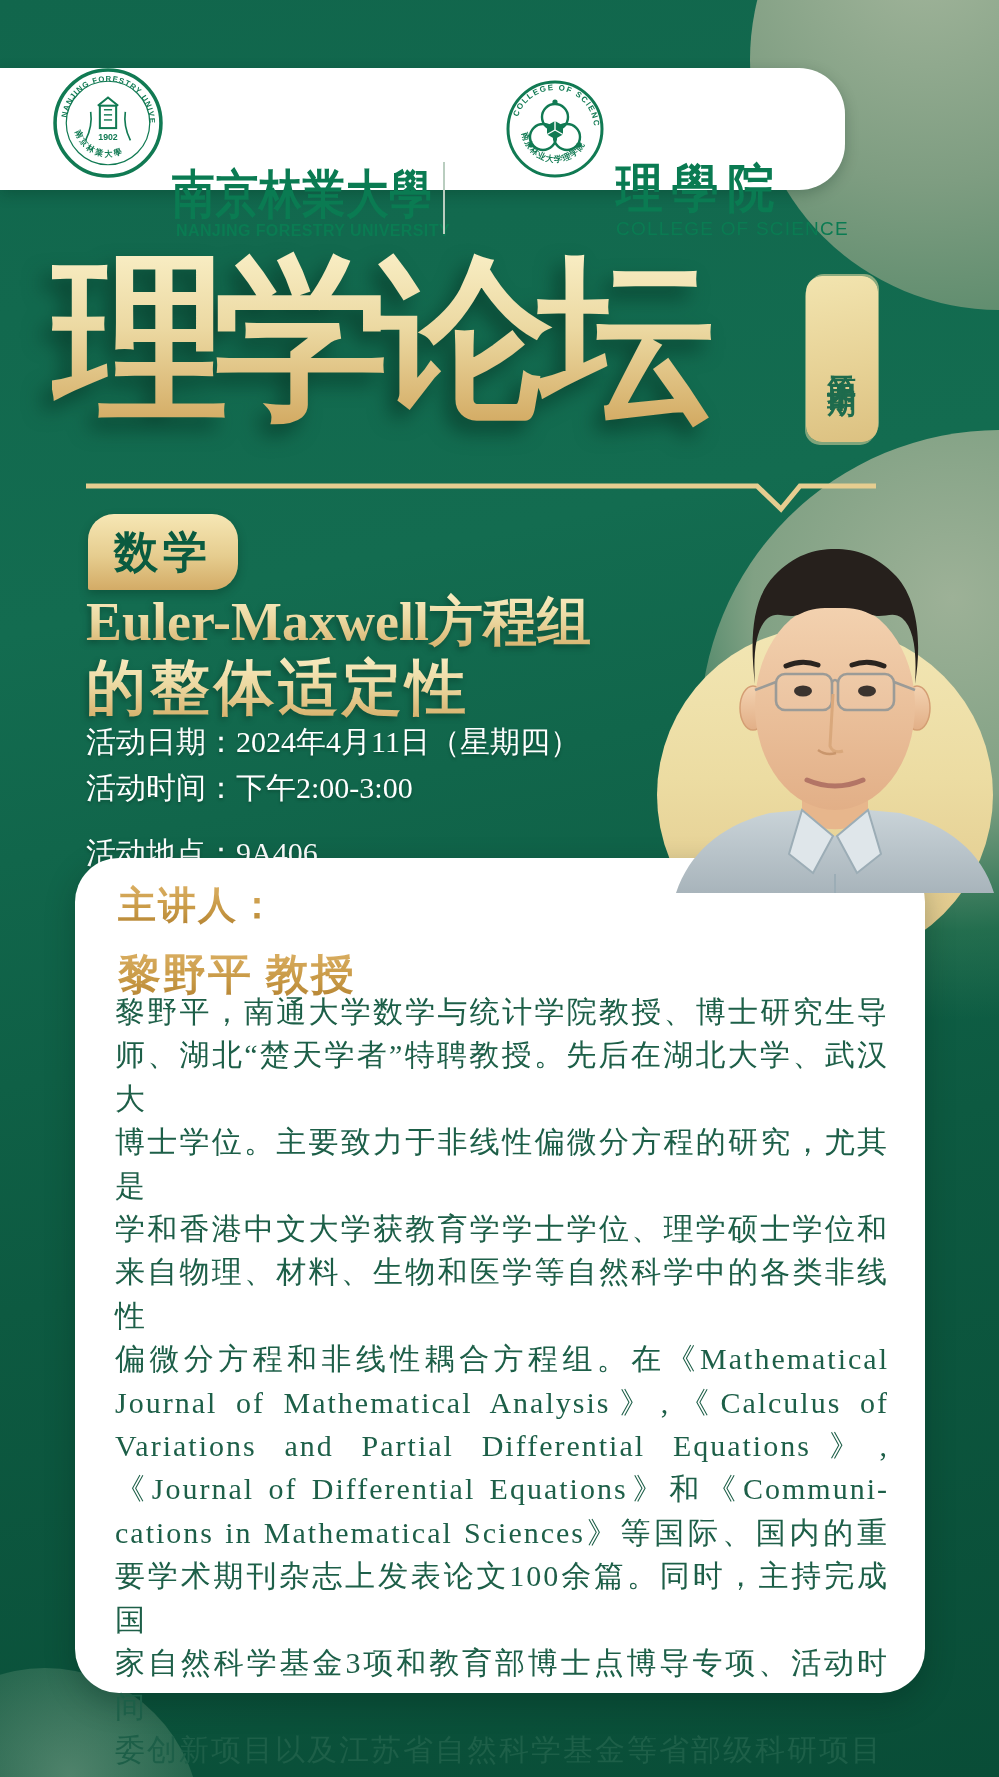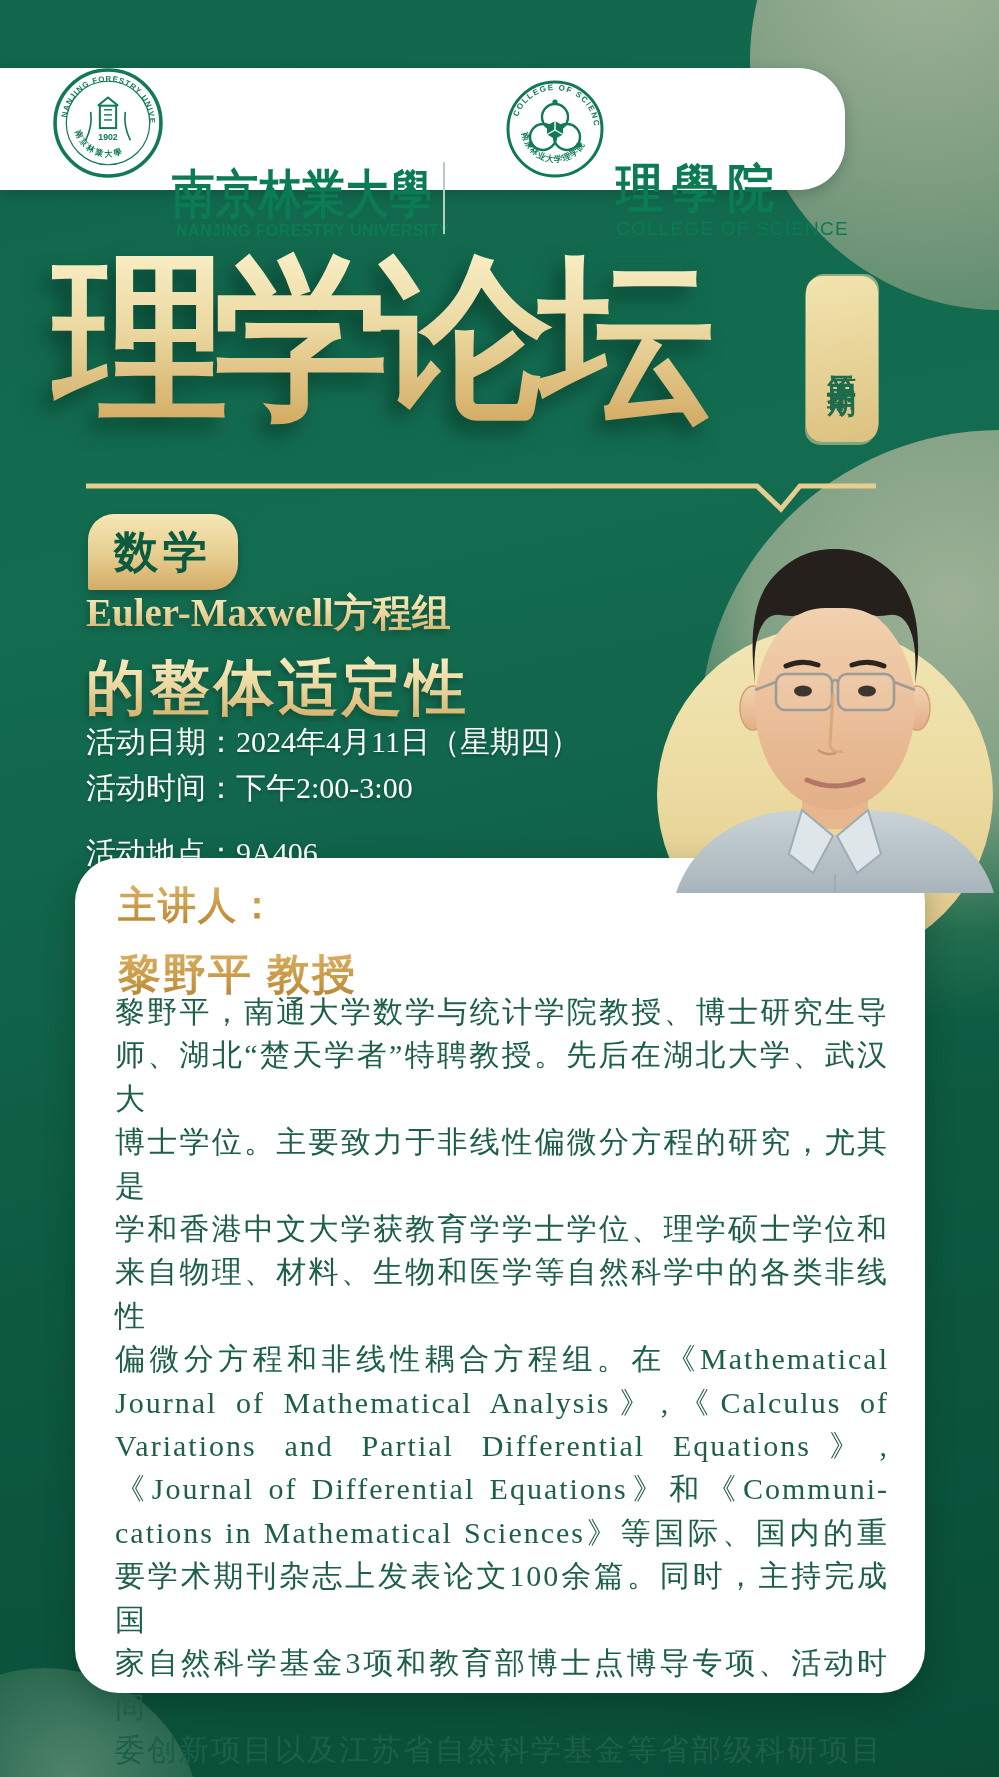"Euler-Maxwell方程组" .talk-title1 { font-size: 39px -> 54px }
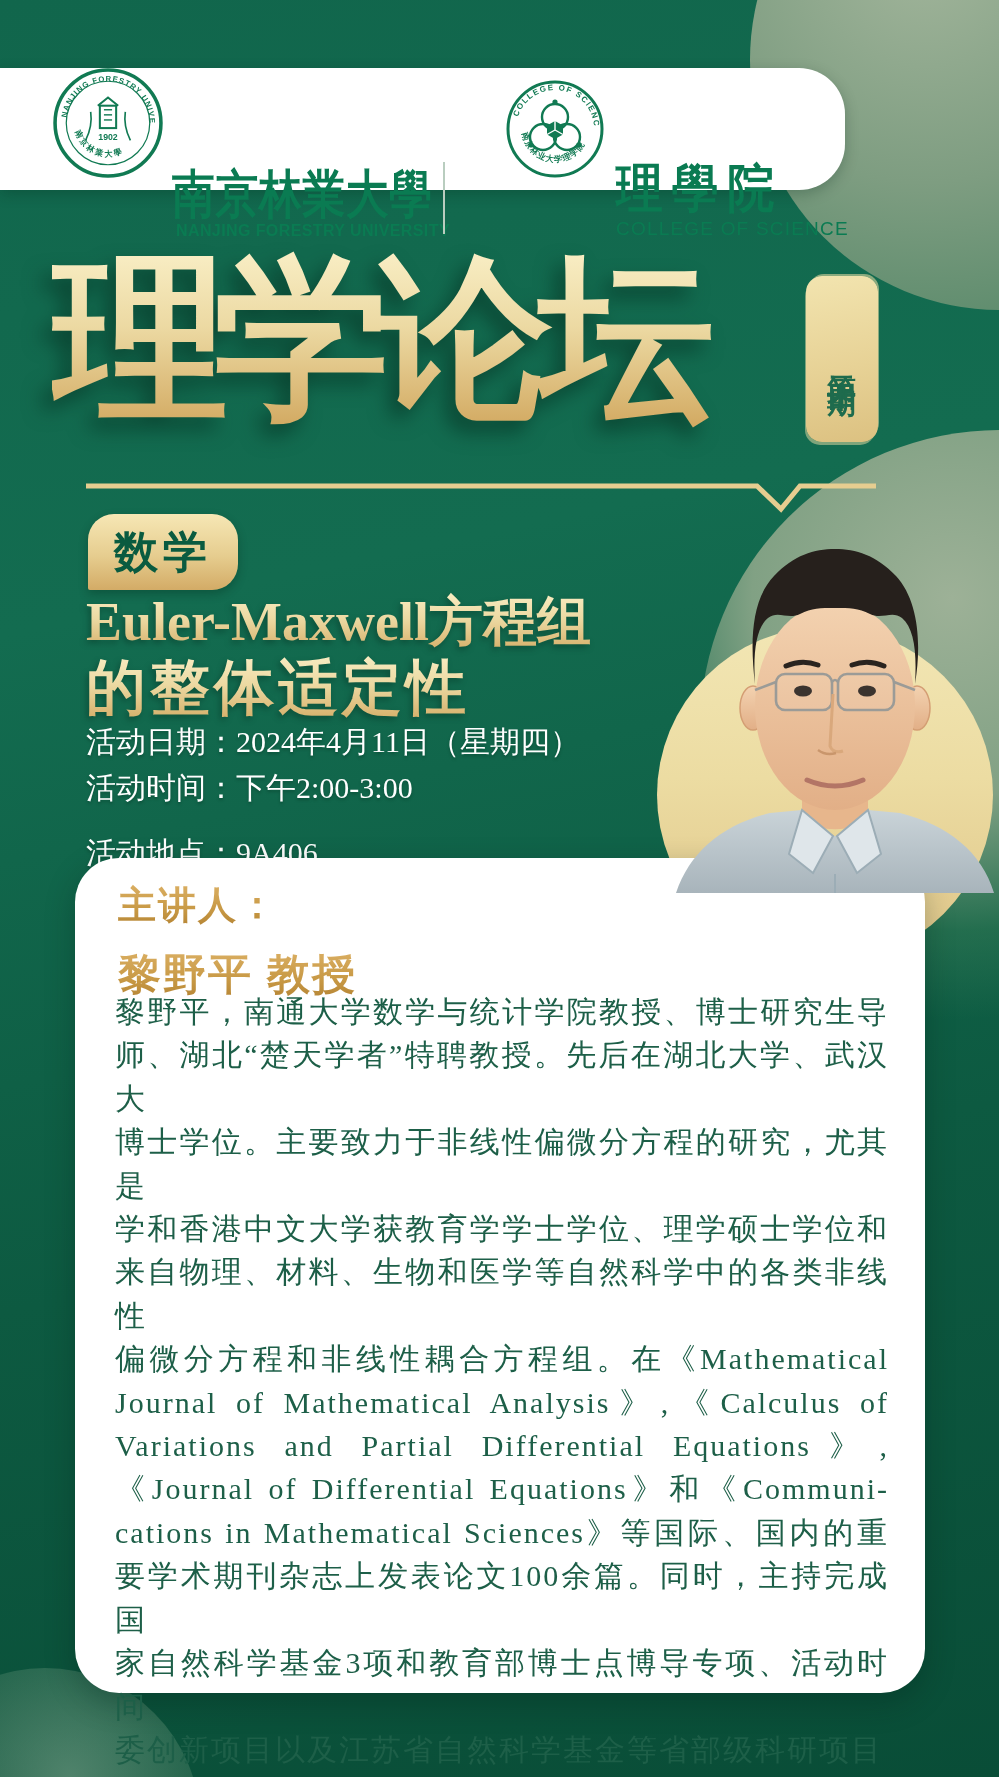"主讲人：" .spk-gold { font-family: none -> Liberation Serif, serif }
